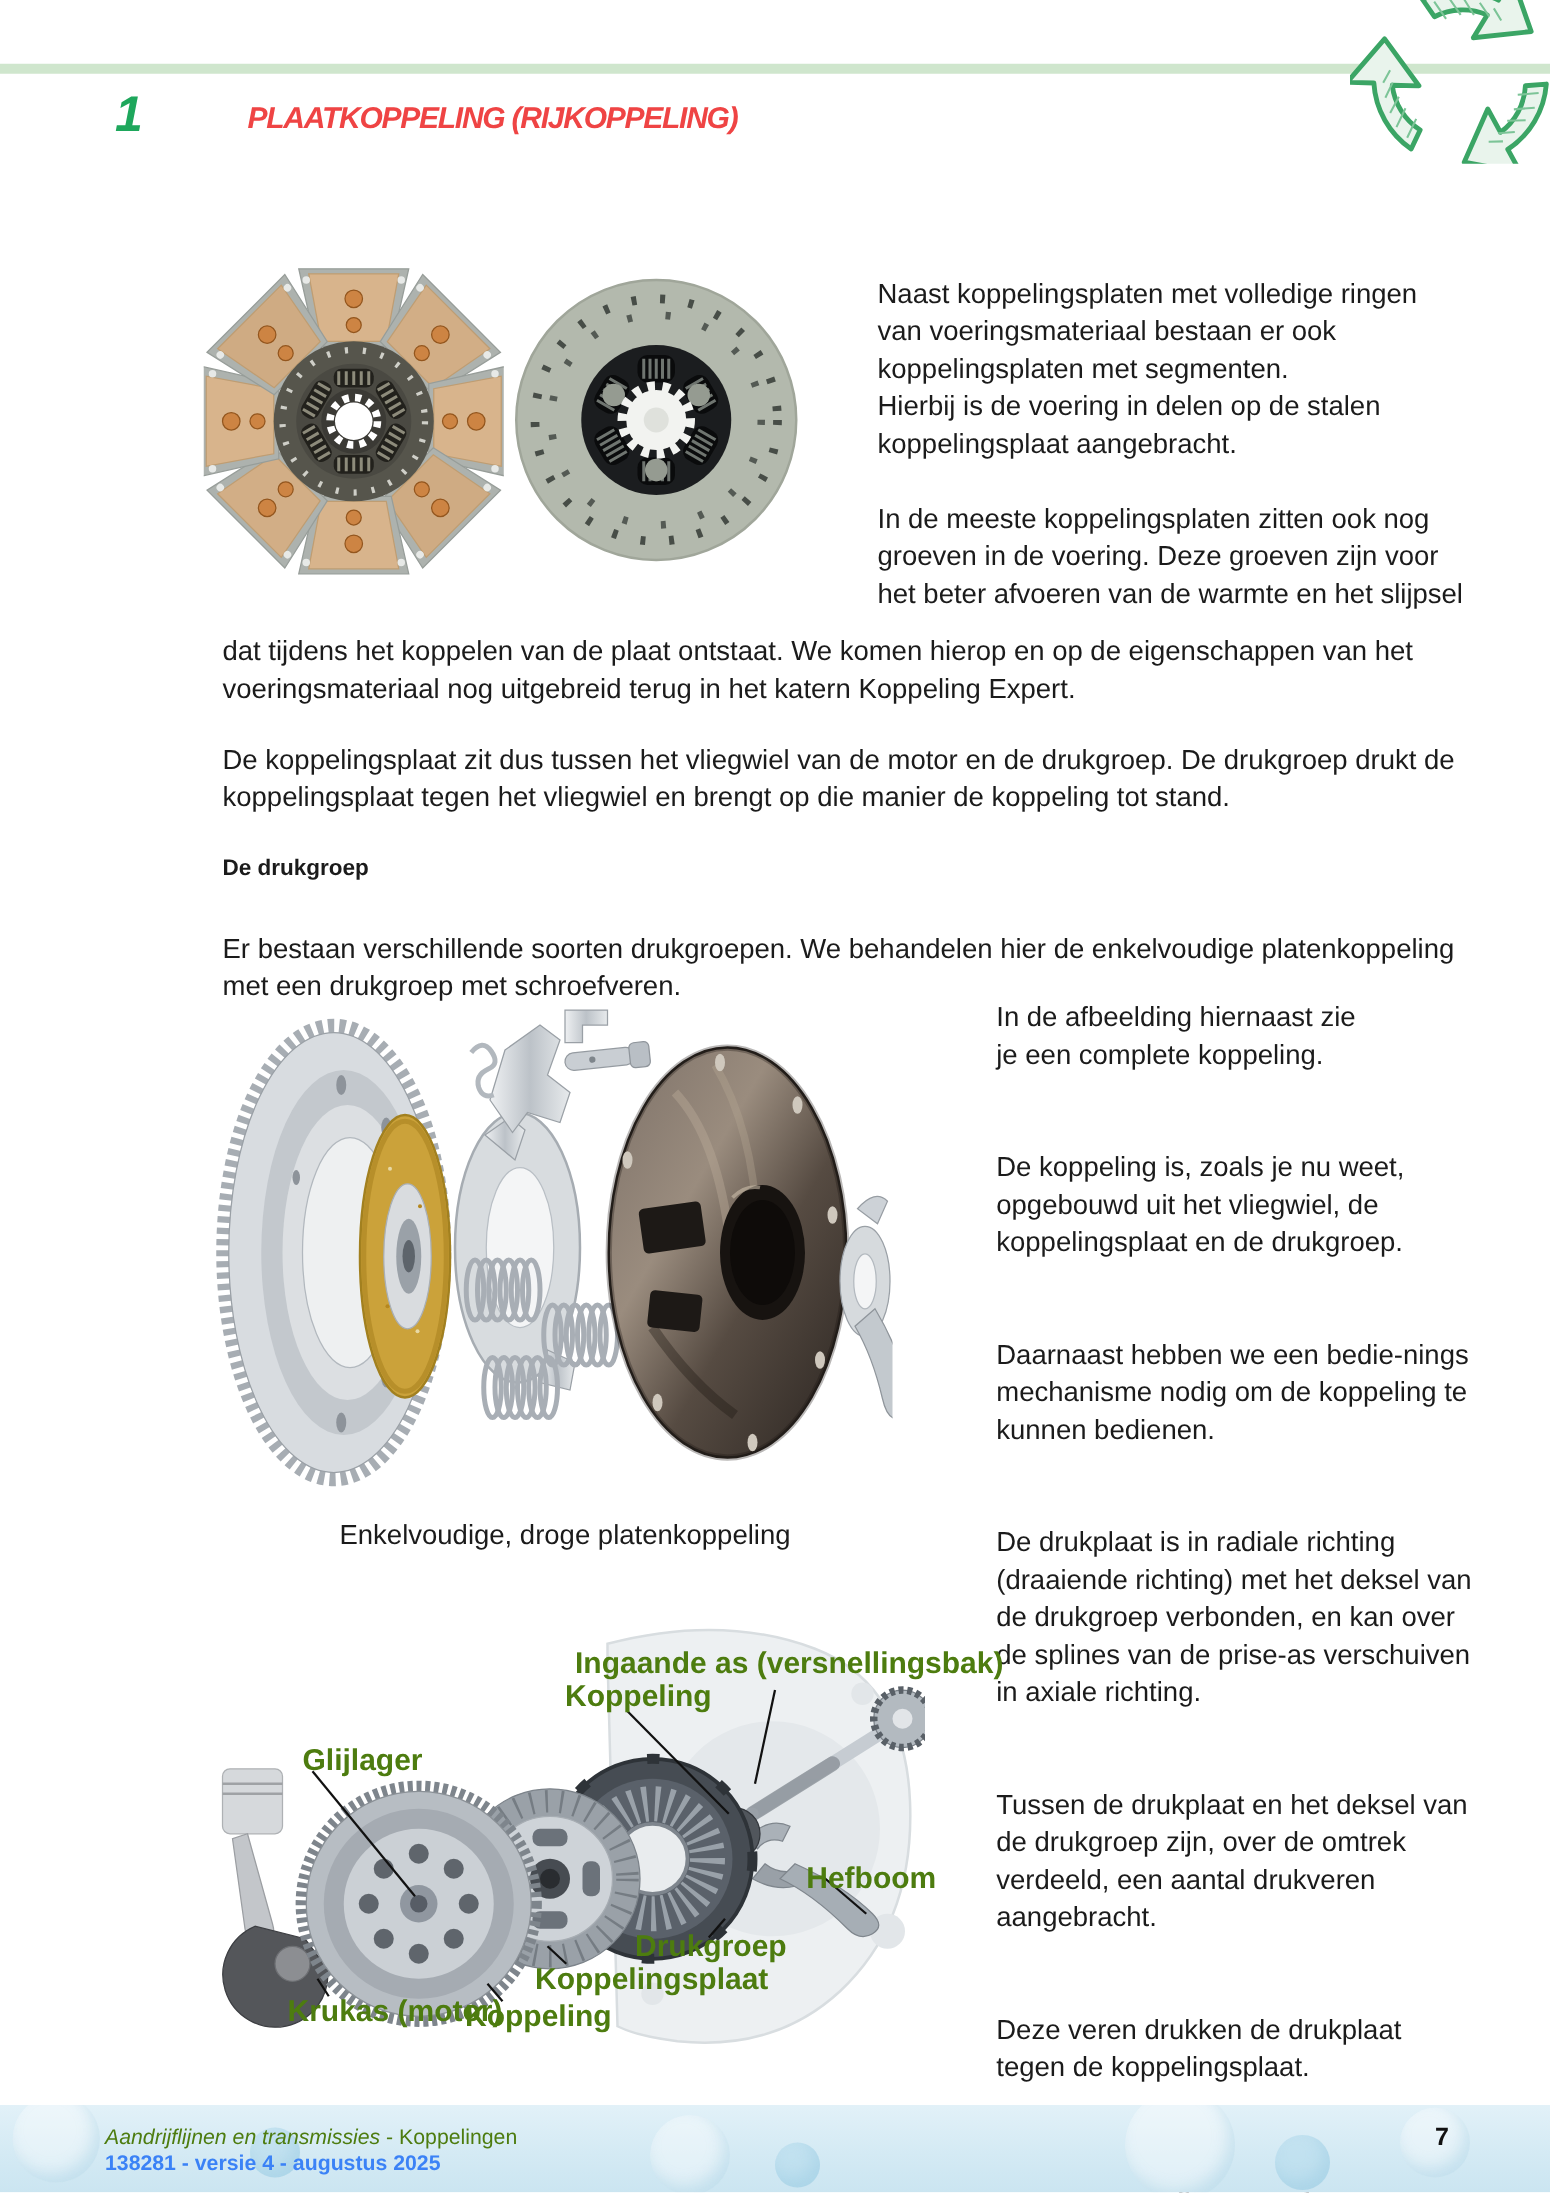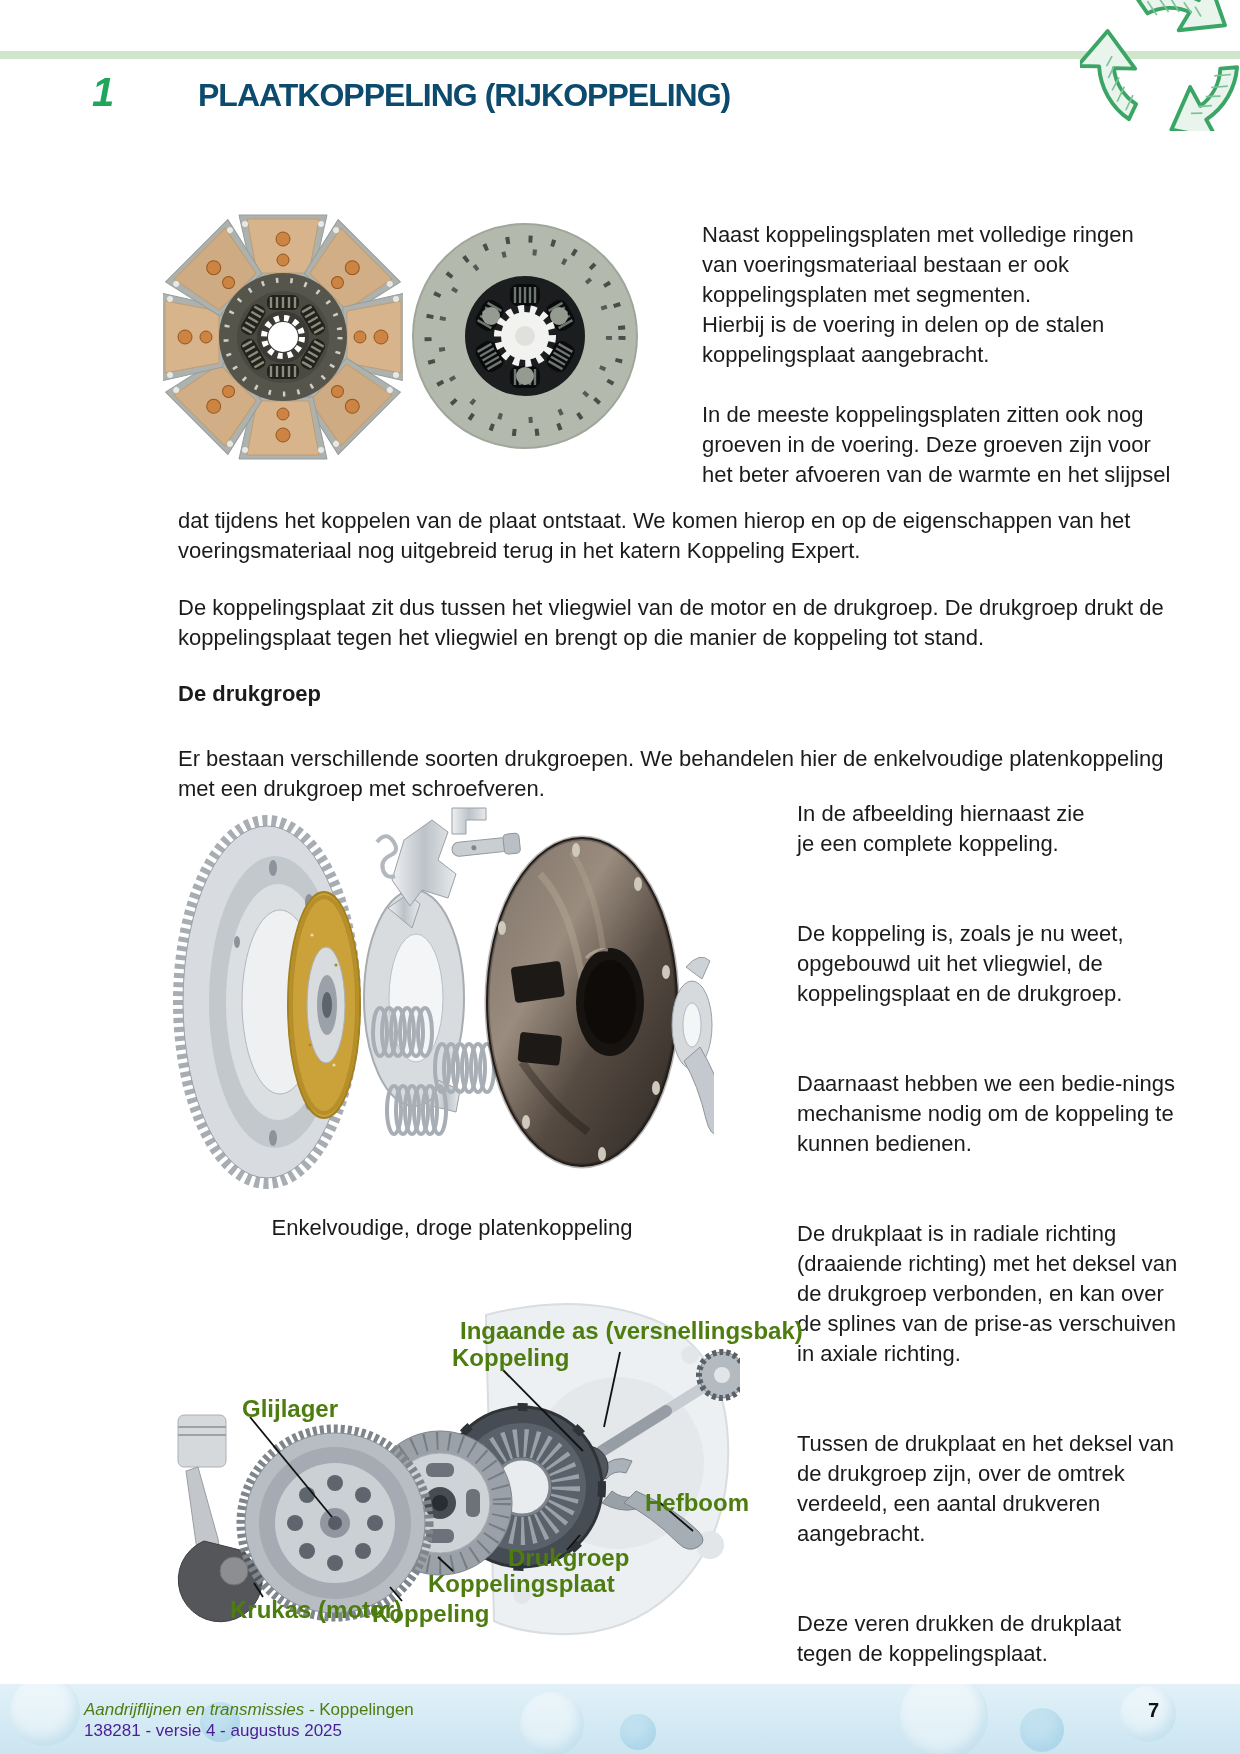"PLAATKOPPELING (RIJKOPPELING)" .pagetitle { color: #0c4a6e -> #ef4444; font-size: 32px -> 24px; font-style: none -> italic }
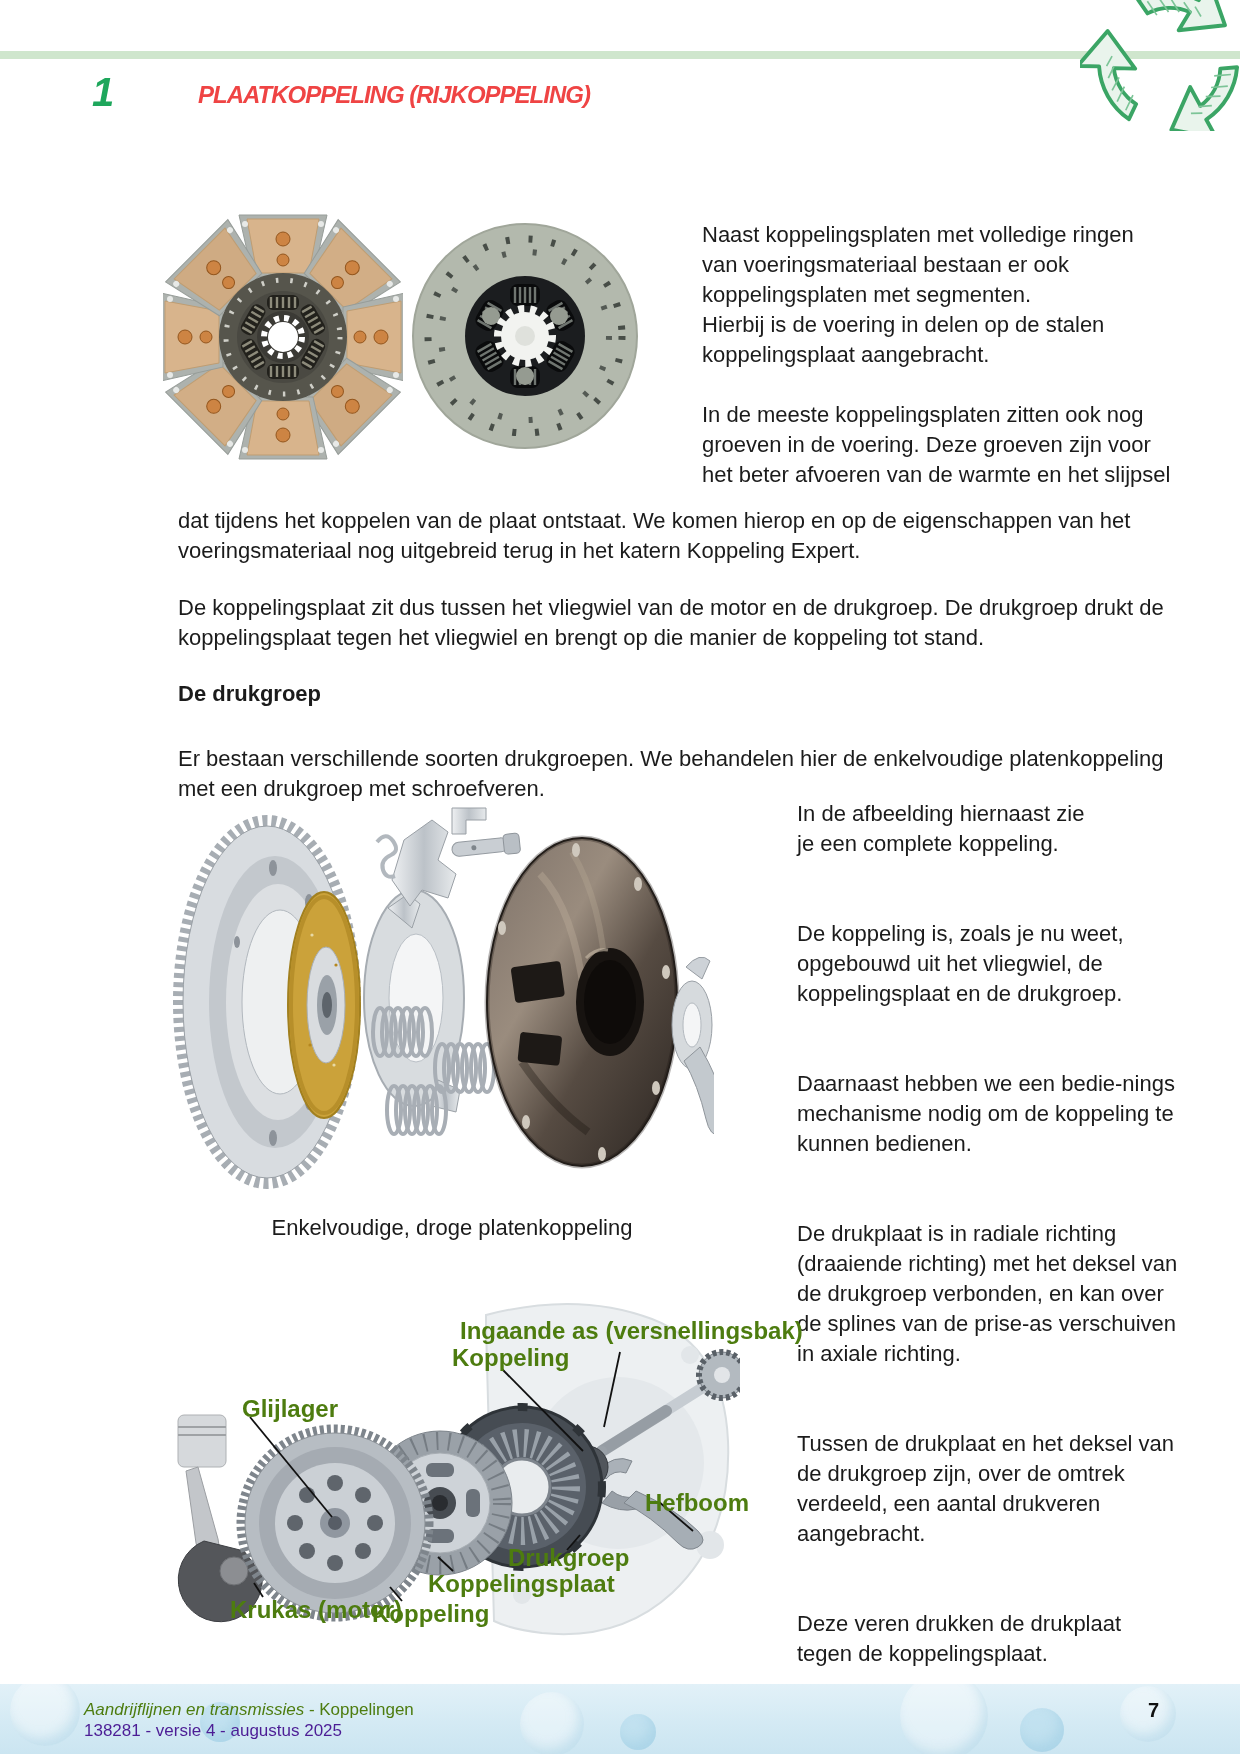"De drukgroep" .b-heading { font-size: 22px -> 18px }
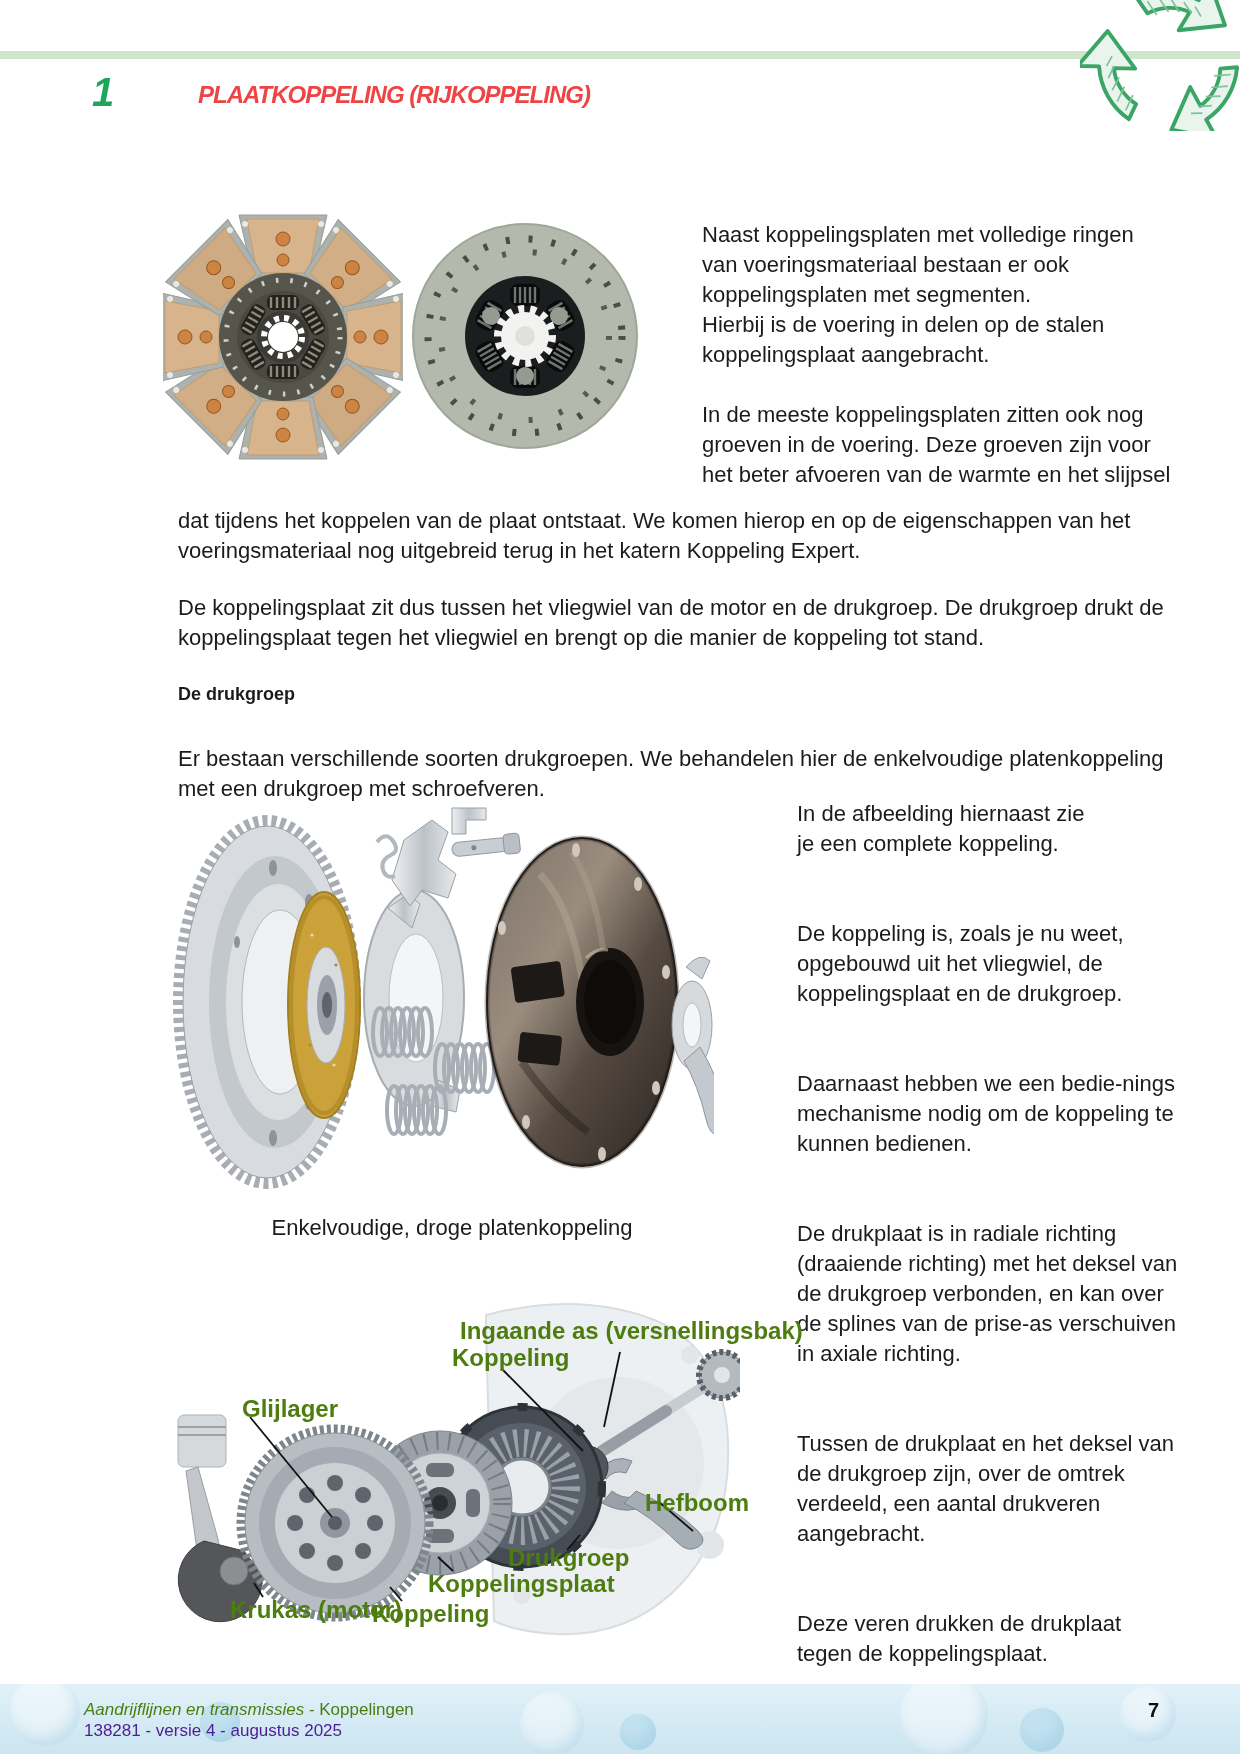"138281 - versie 4 -" .f-line2 { color: #4c1d95 -> #3b82f6; font-weight: none -> bold }
